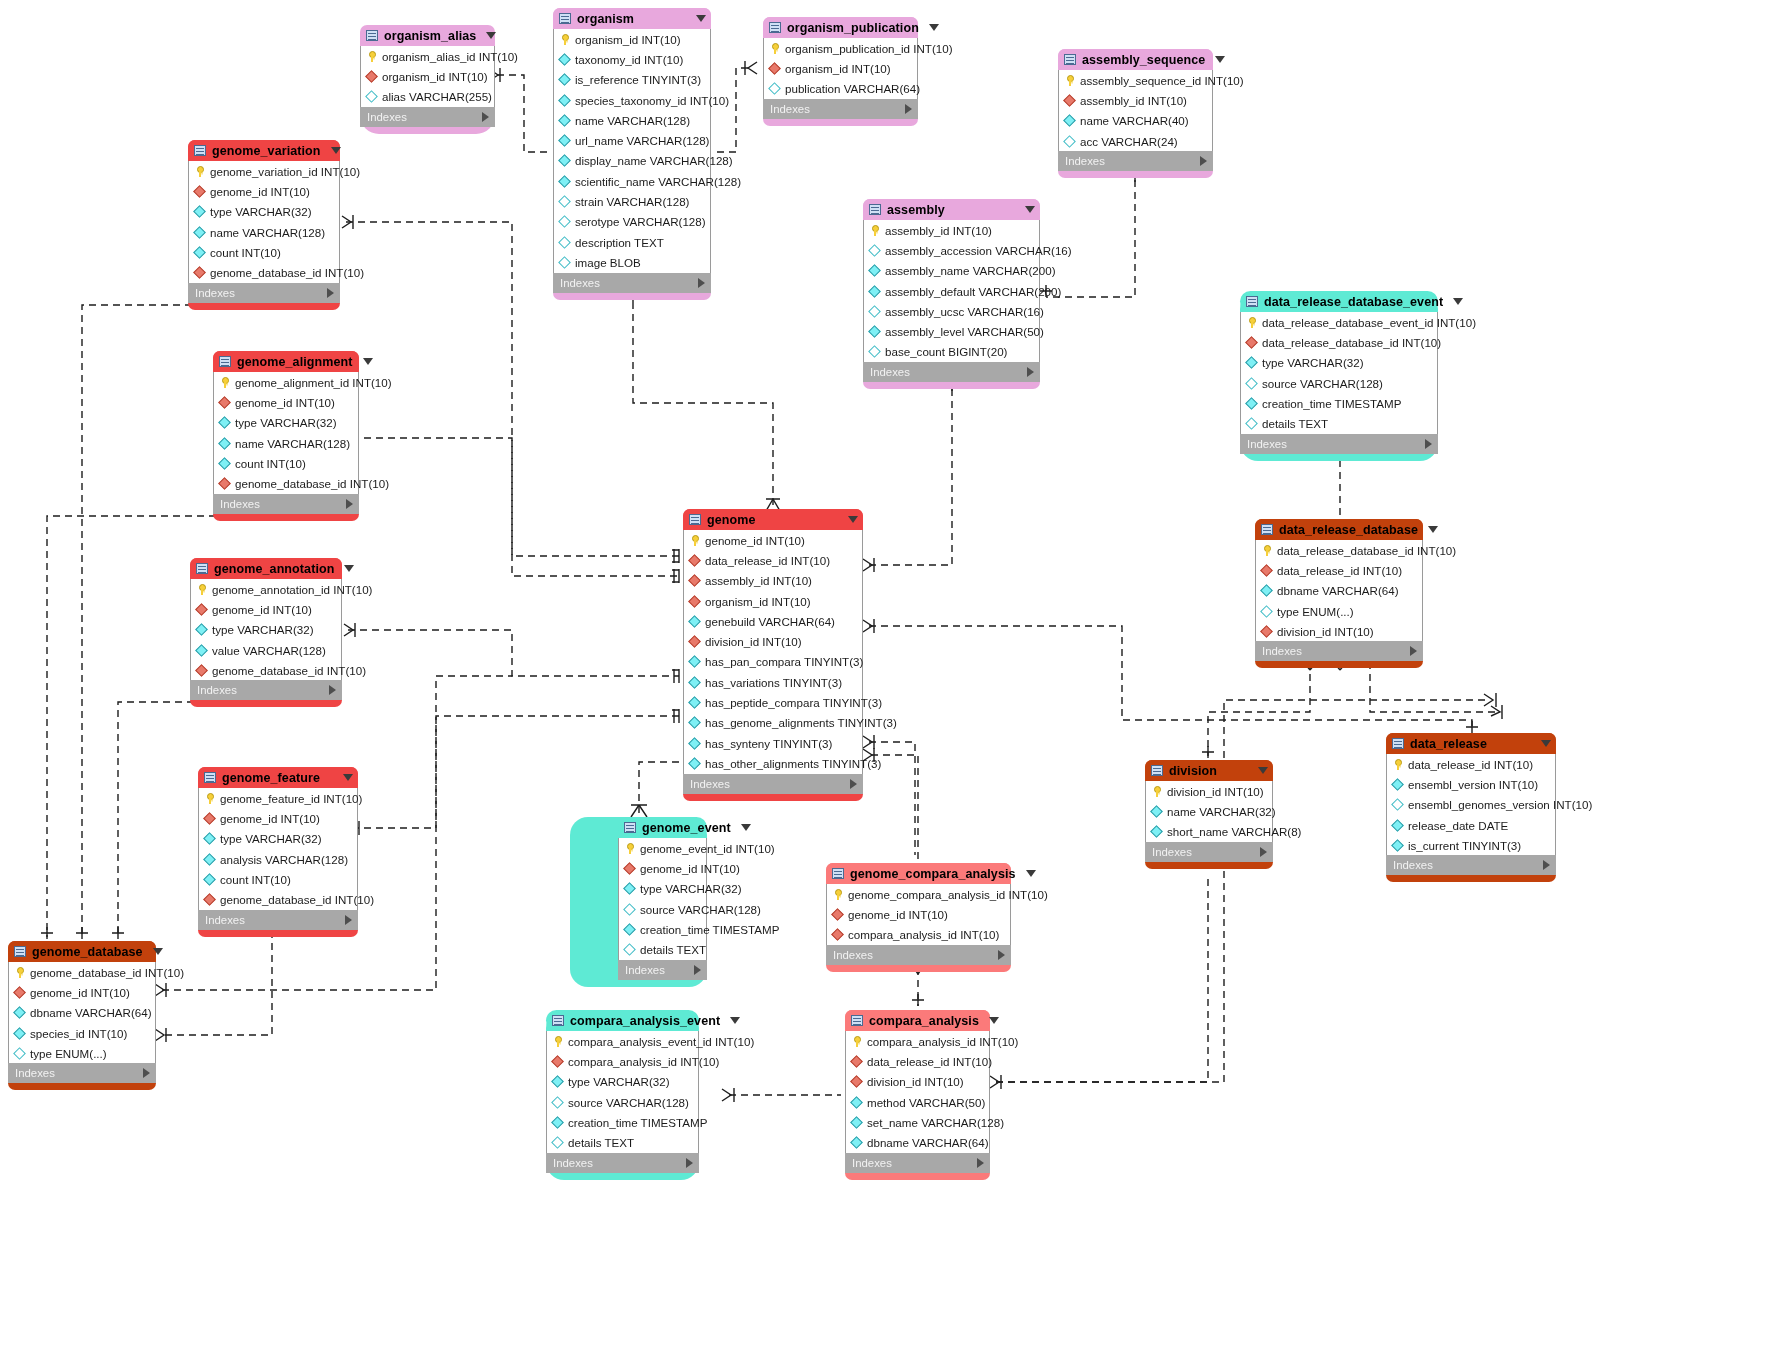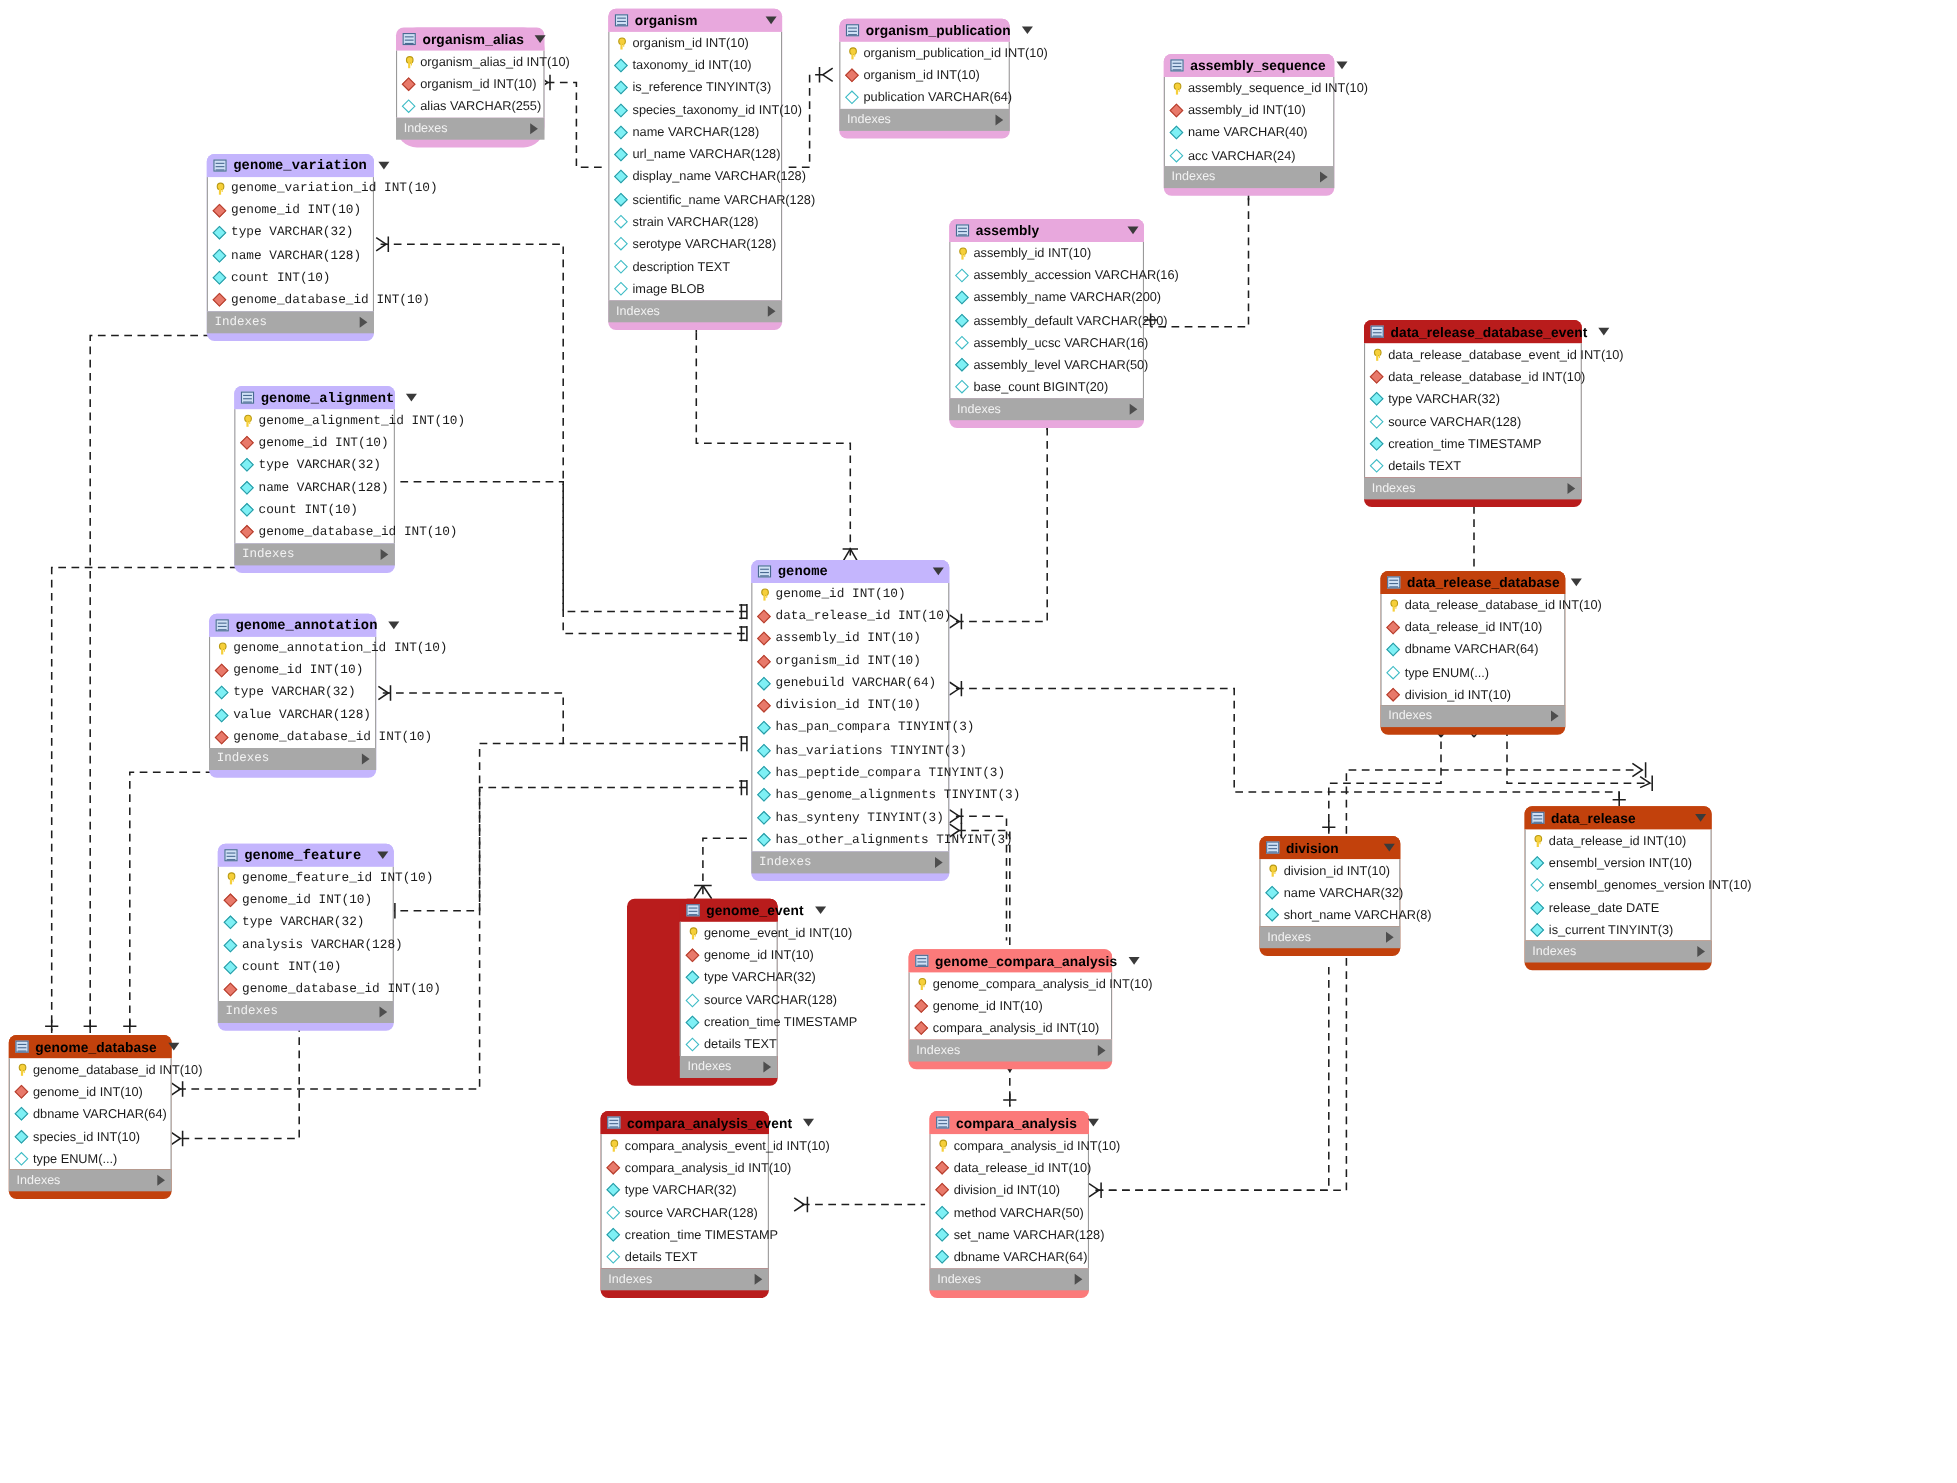"genome_variation" .th-blue .tbl-header, .th-blue { background: #c4b5fd -> #ef4444; font-family: Liberation Mono, monospace -> none }
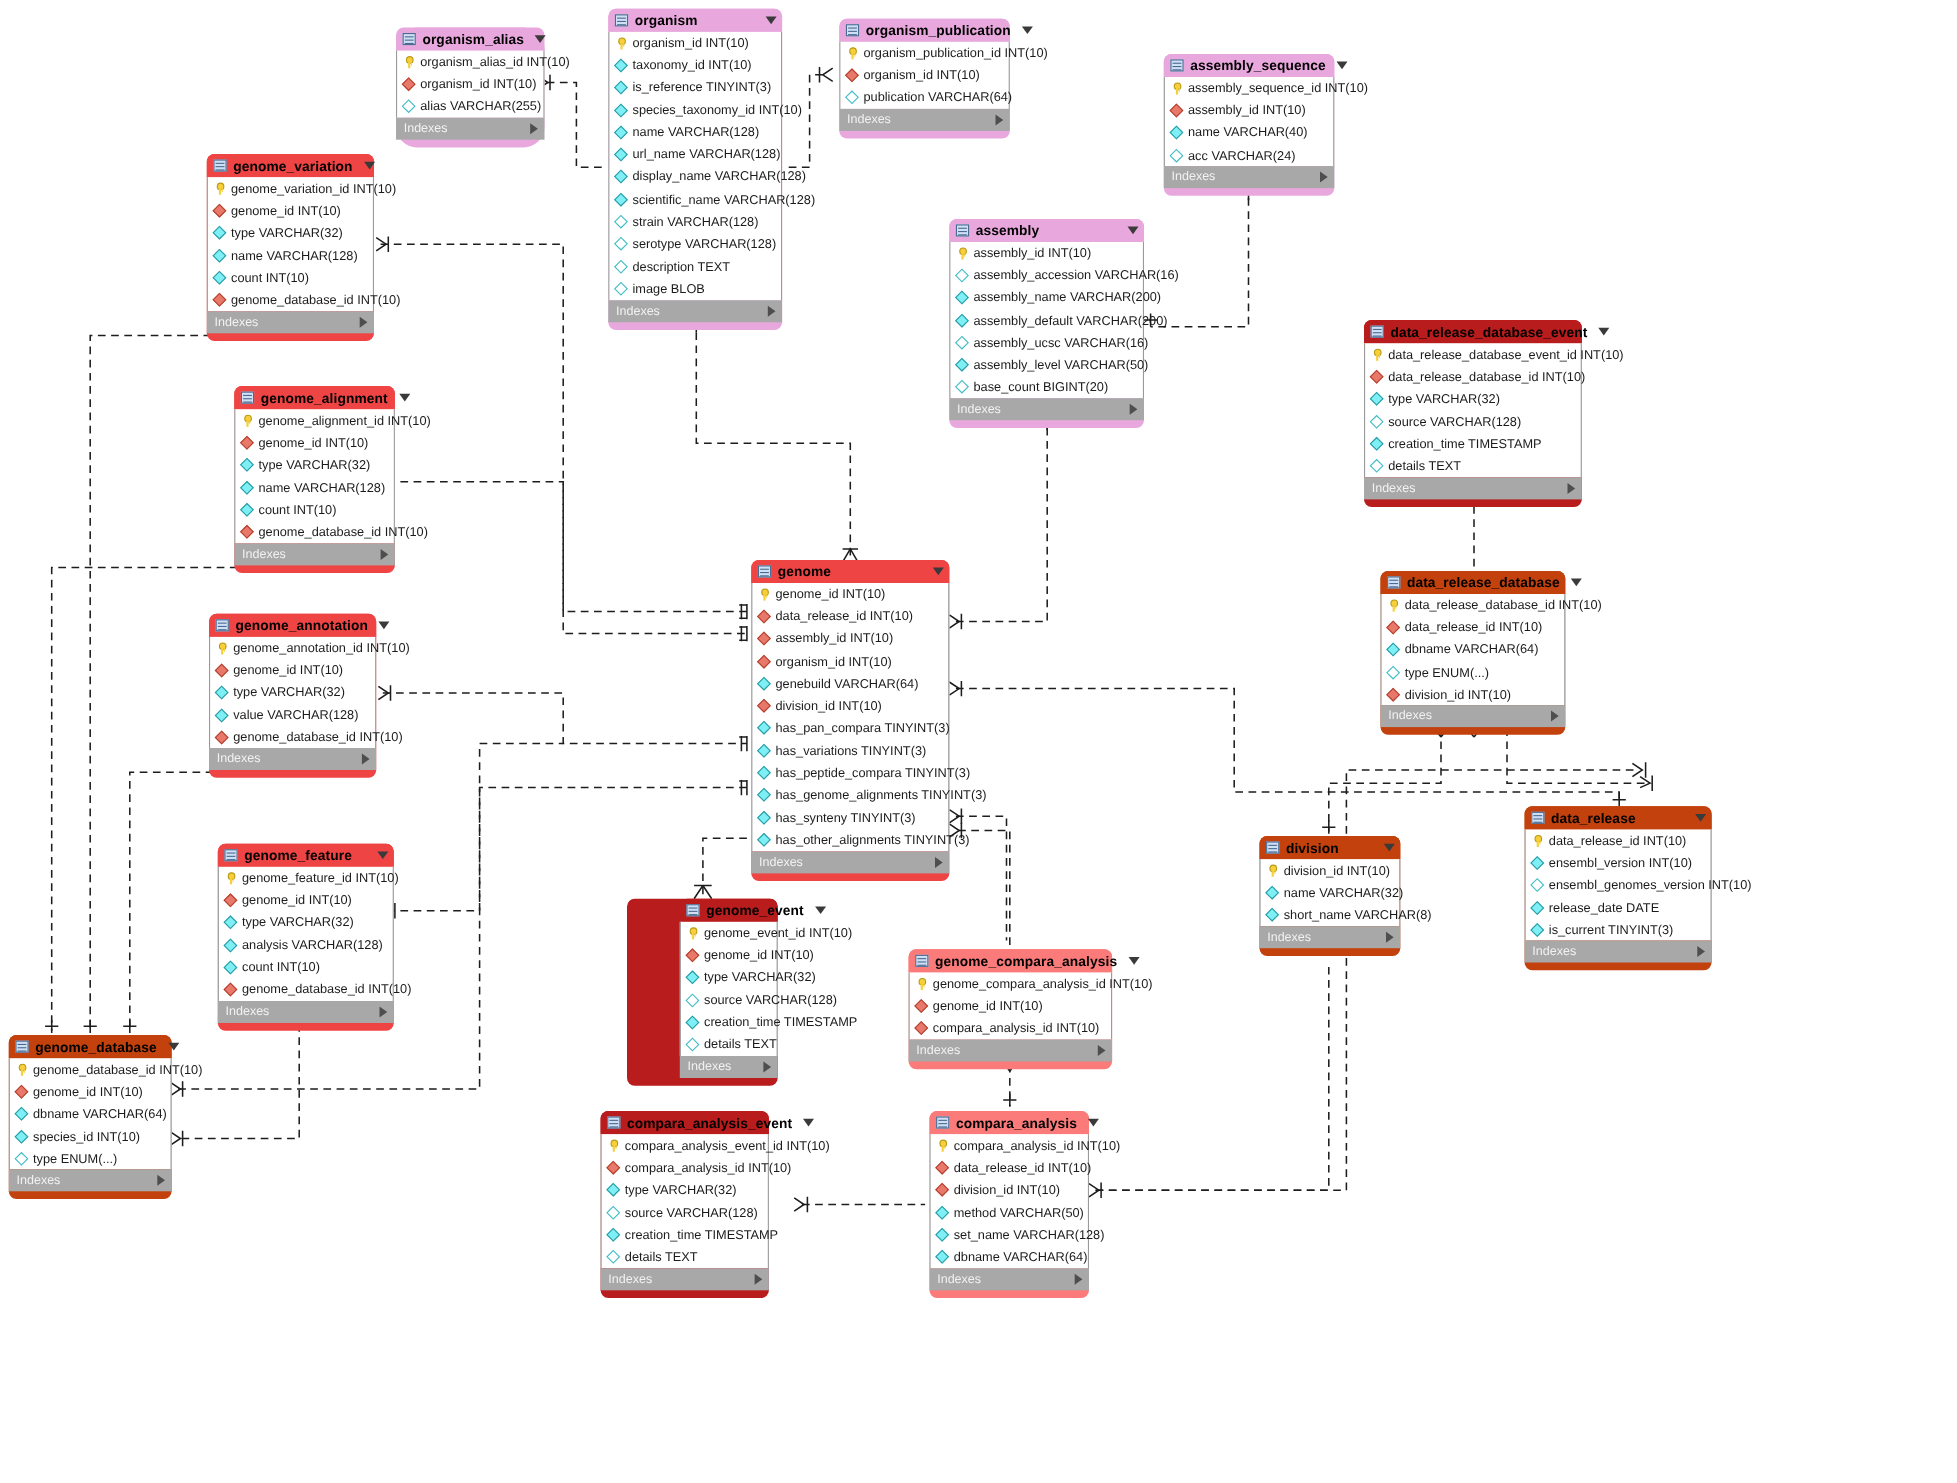"data_release_database_event" .th-green .tbl-header, .th-green { background: #b91c1c -> #5eead4; border-radius: none -> 18px }
